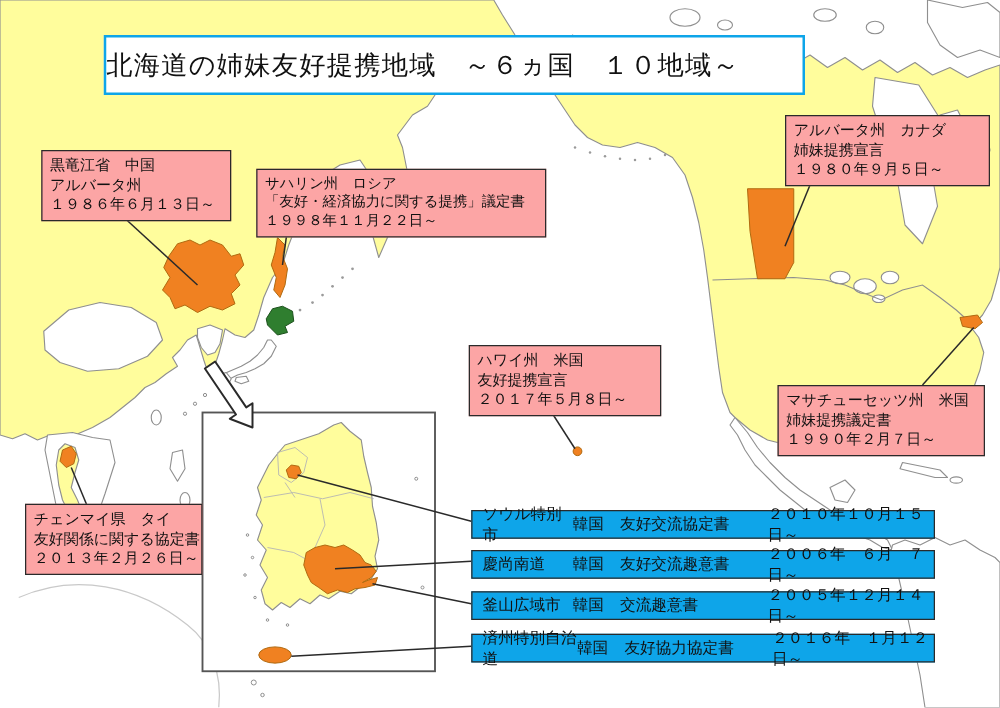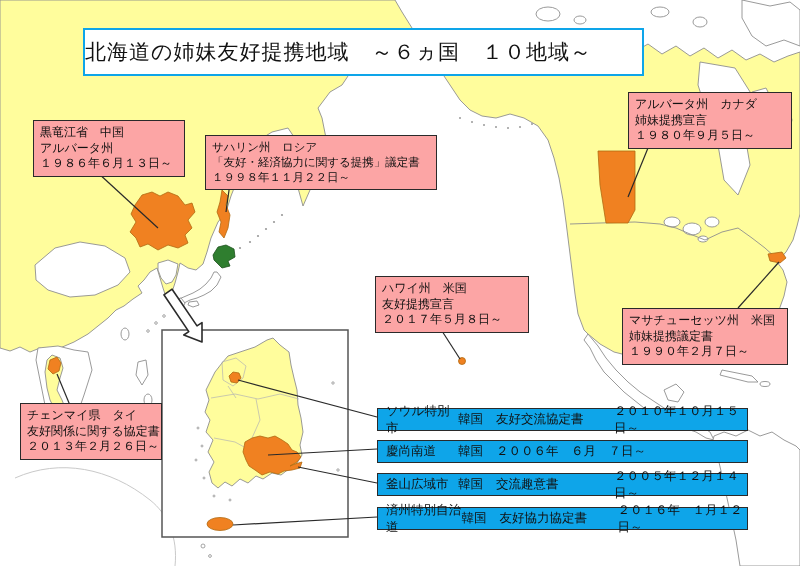"友好交流趣意書" span.c-agree { html: none -> <span>友好交流趣意書</span> }
